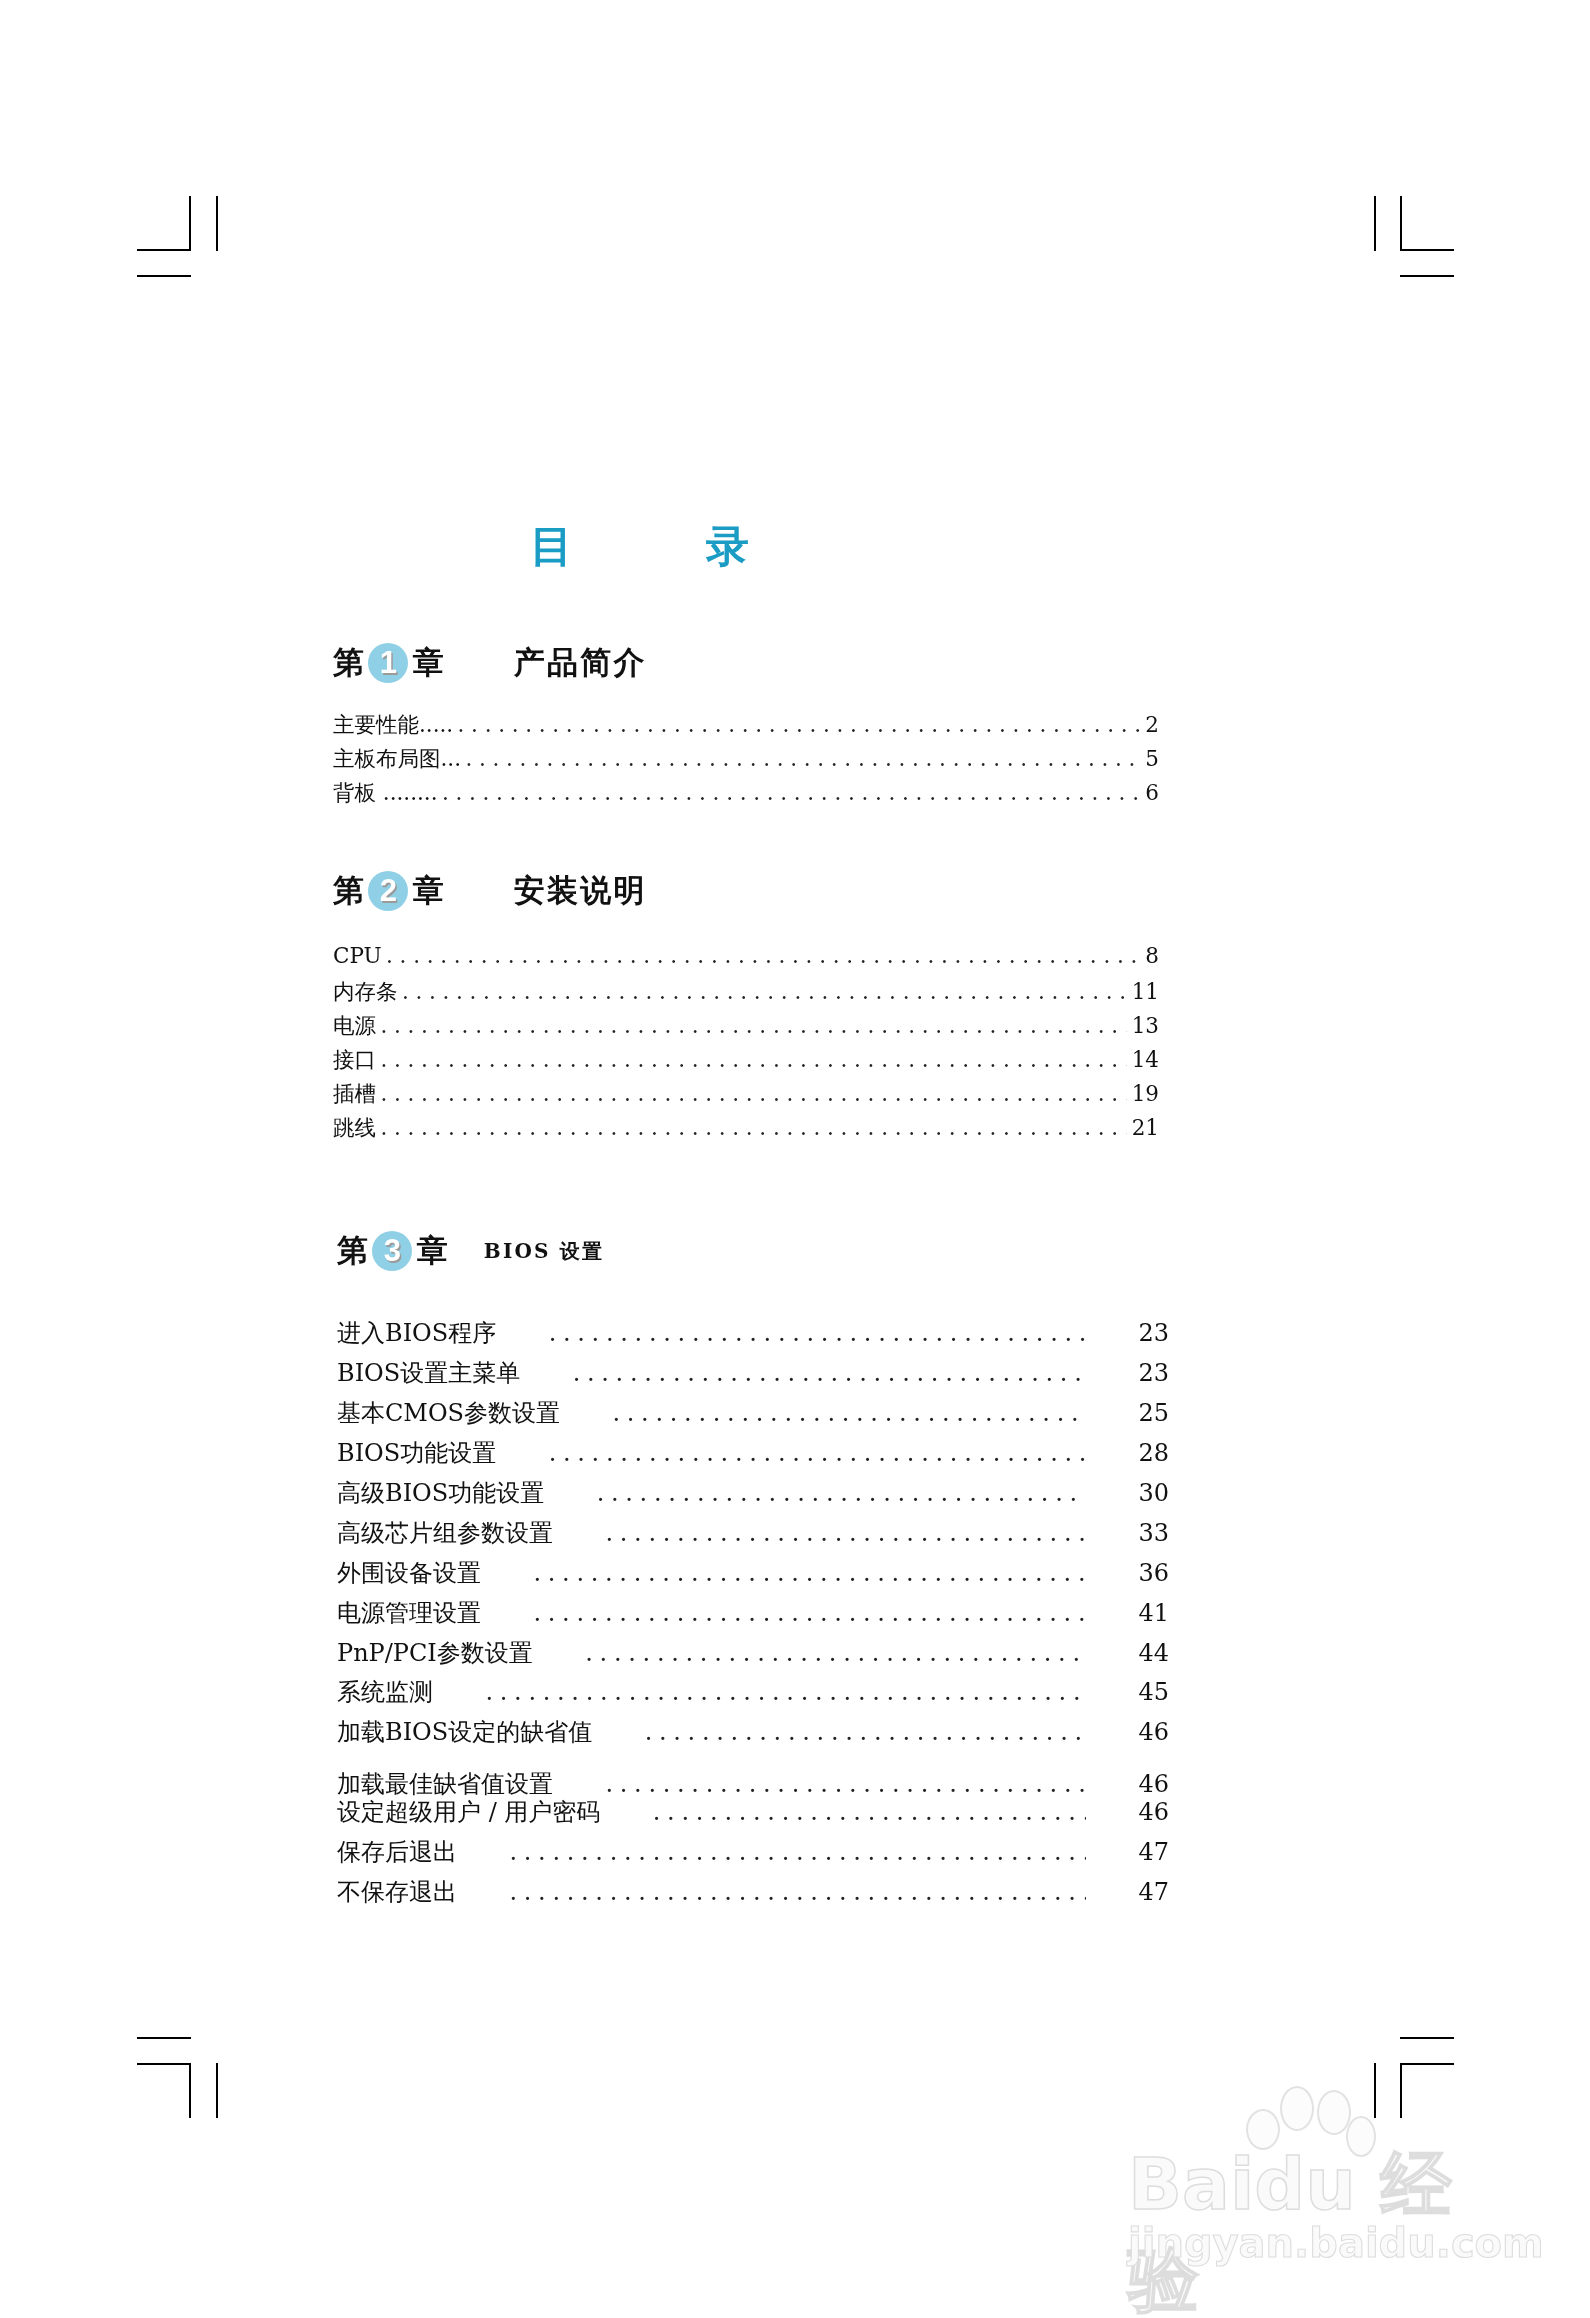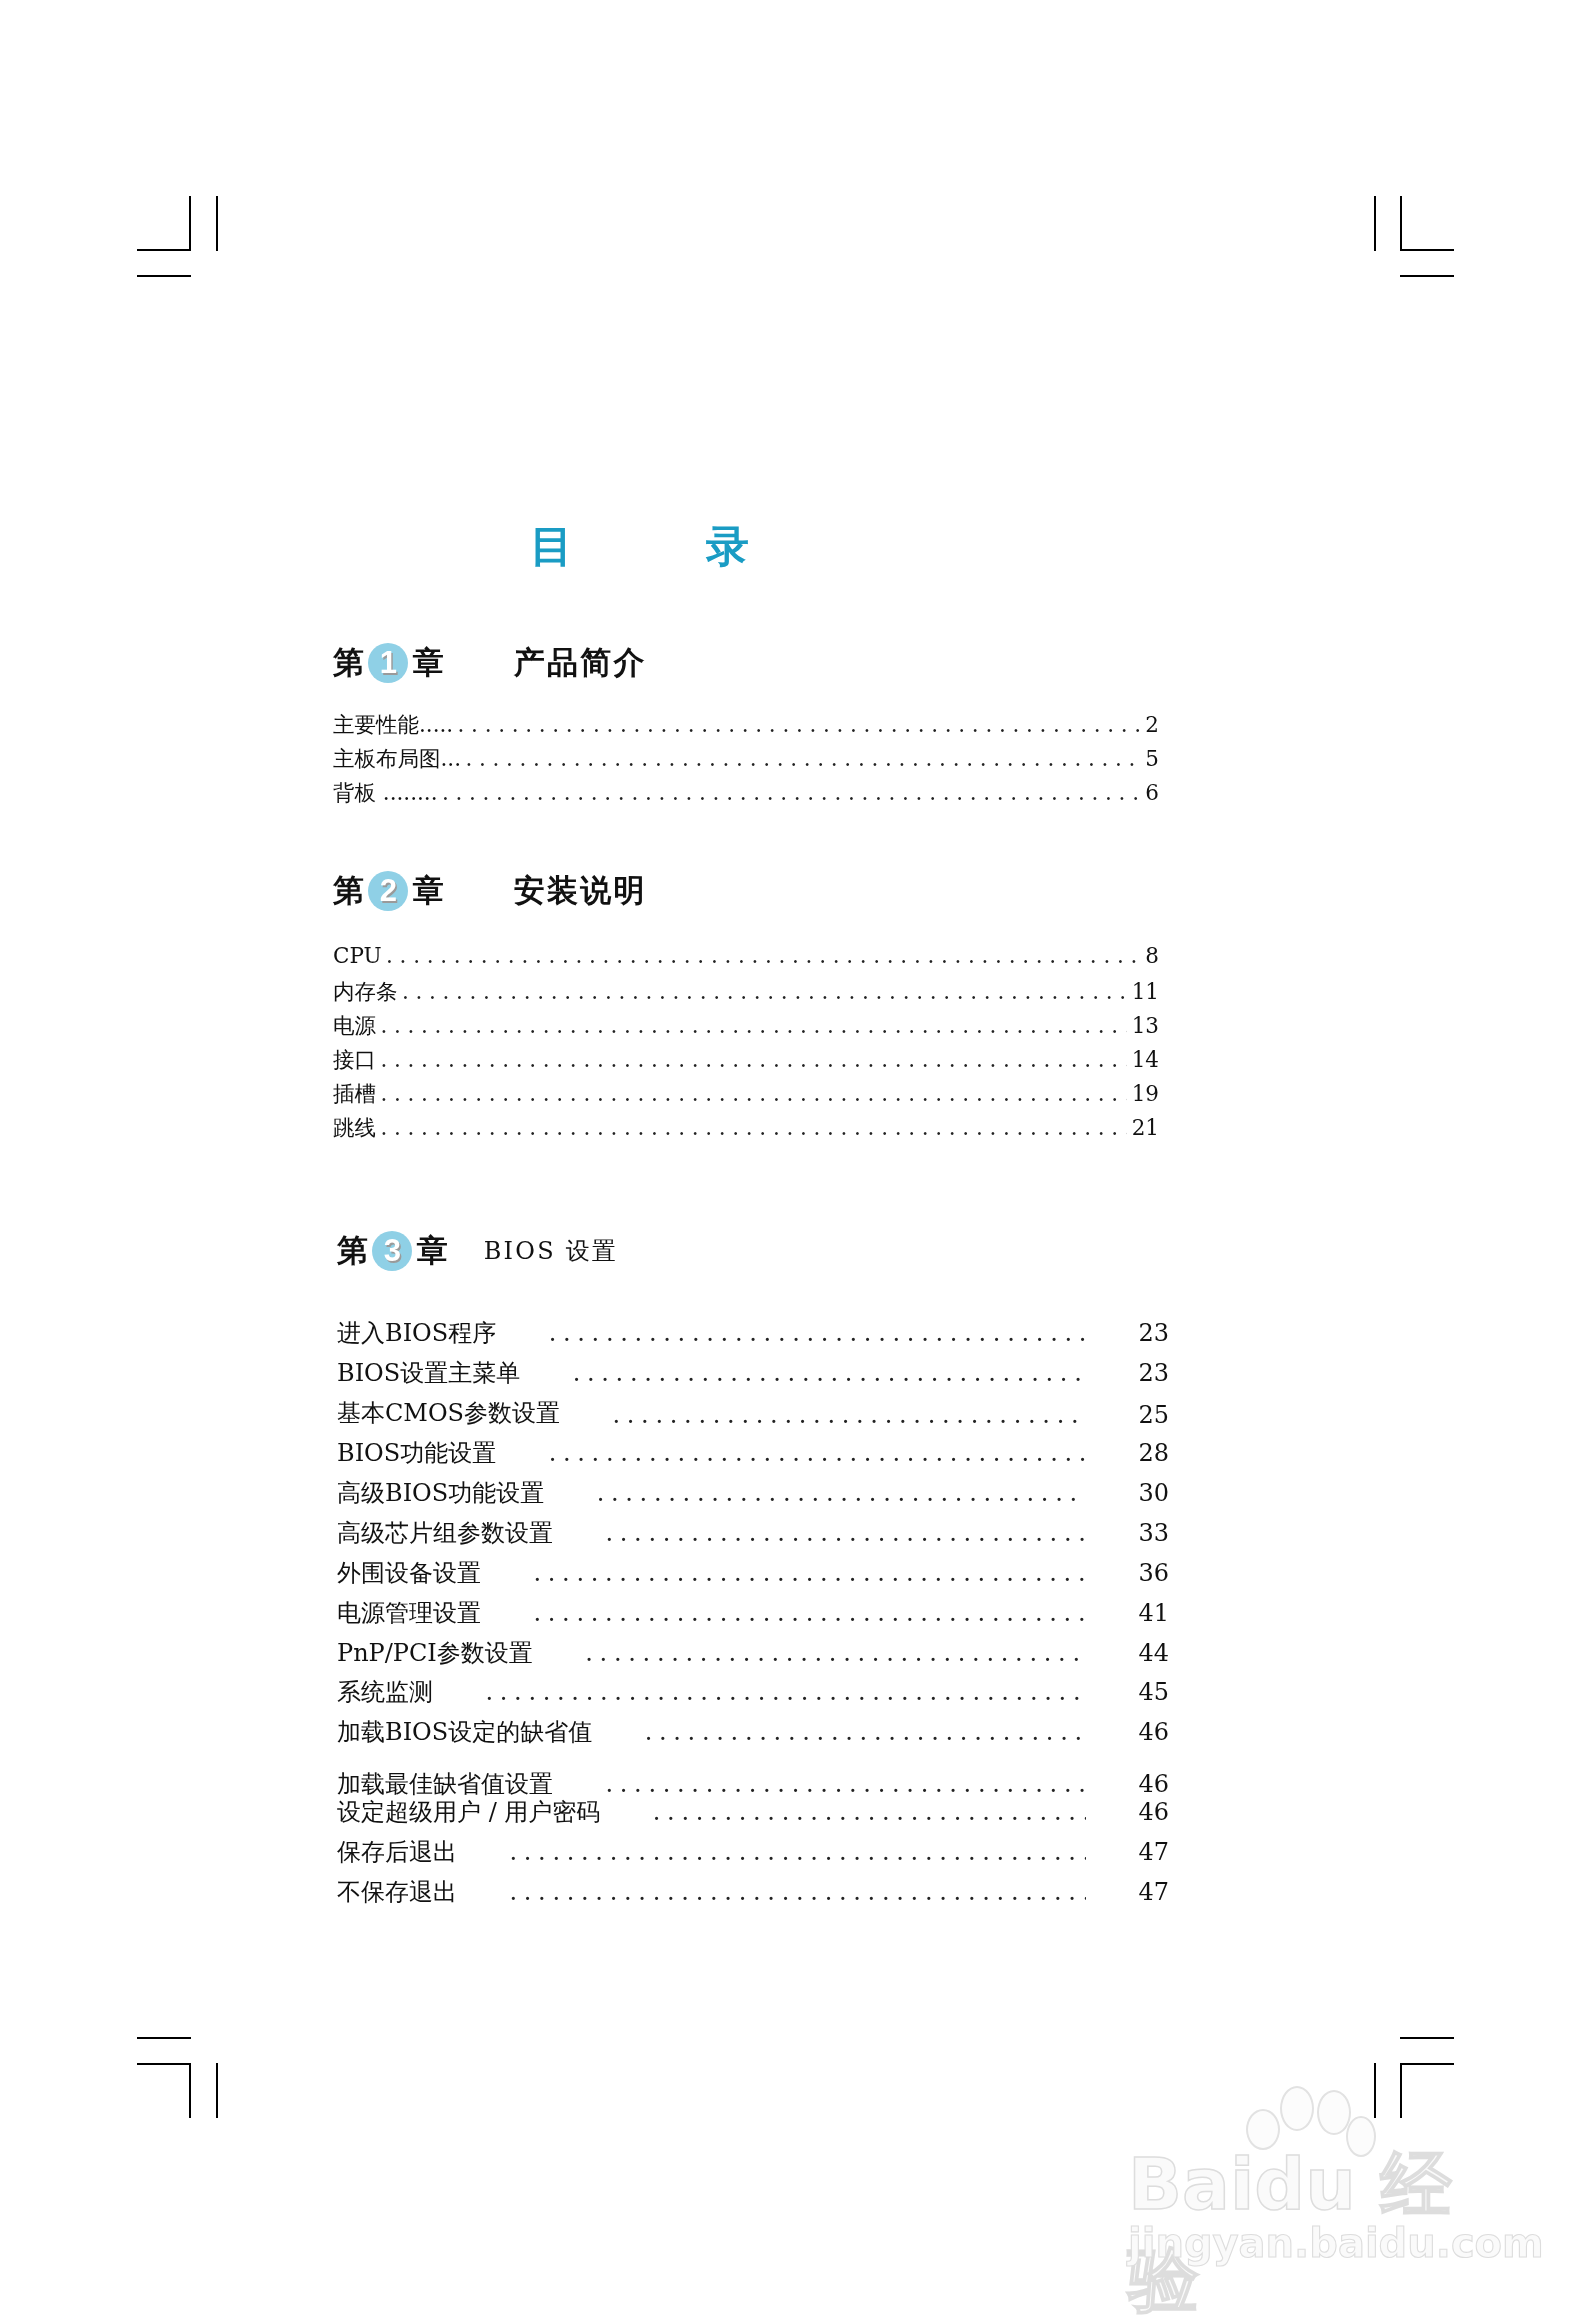"BIOS 设置" span.ctitle { font-size: 24px -> 20px; font-weight: normal -> bold }
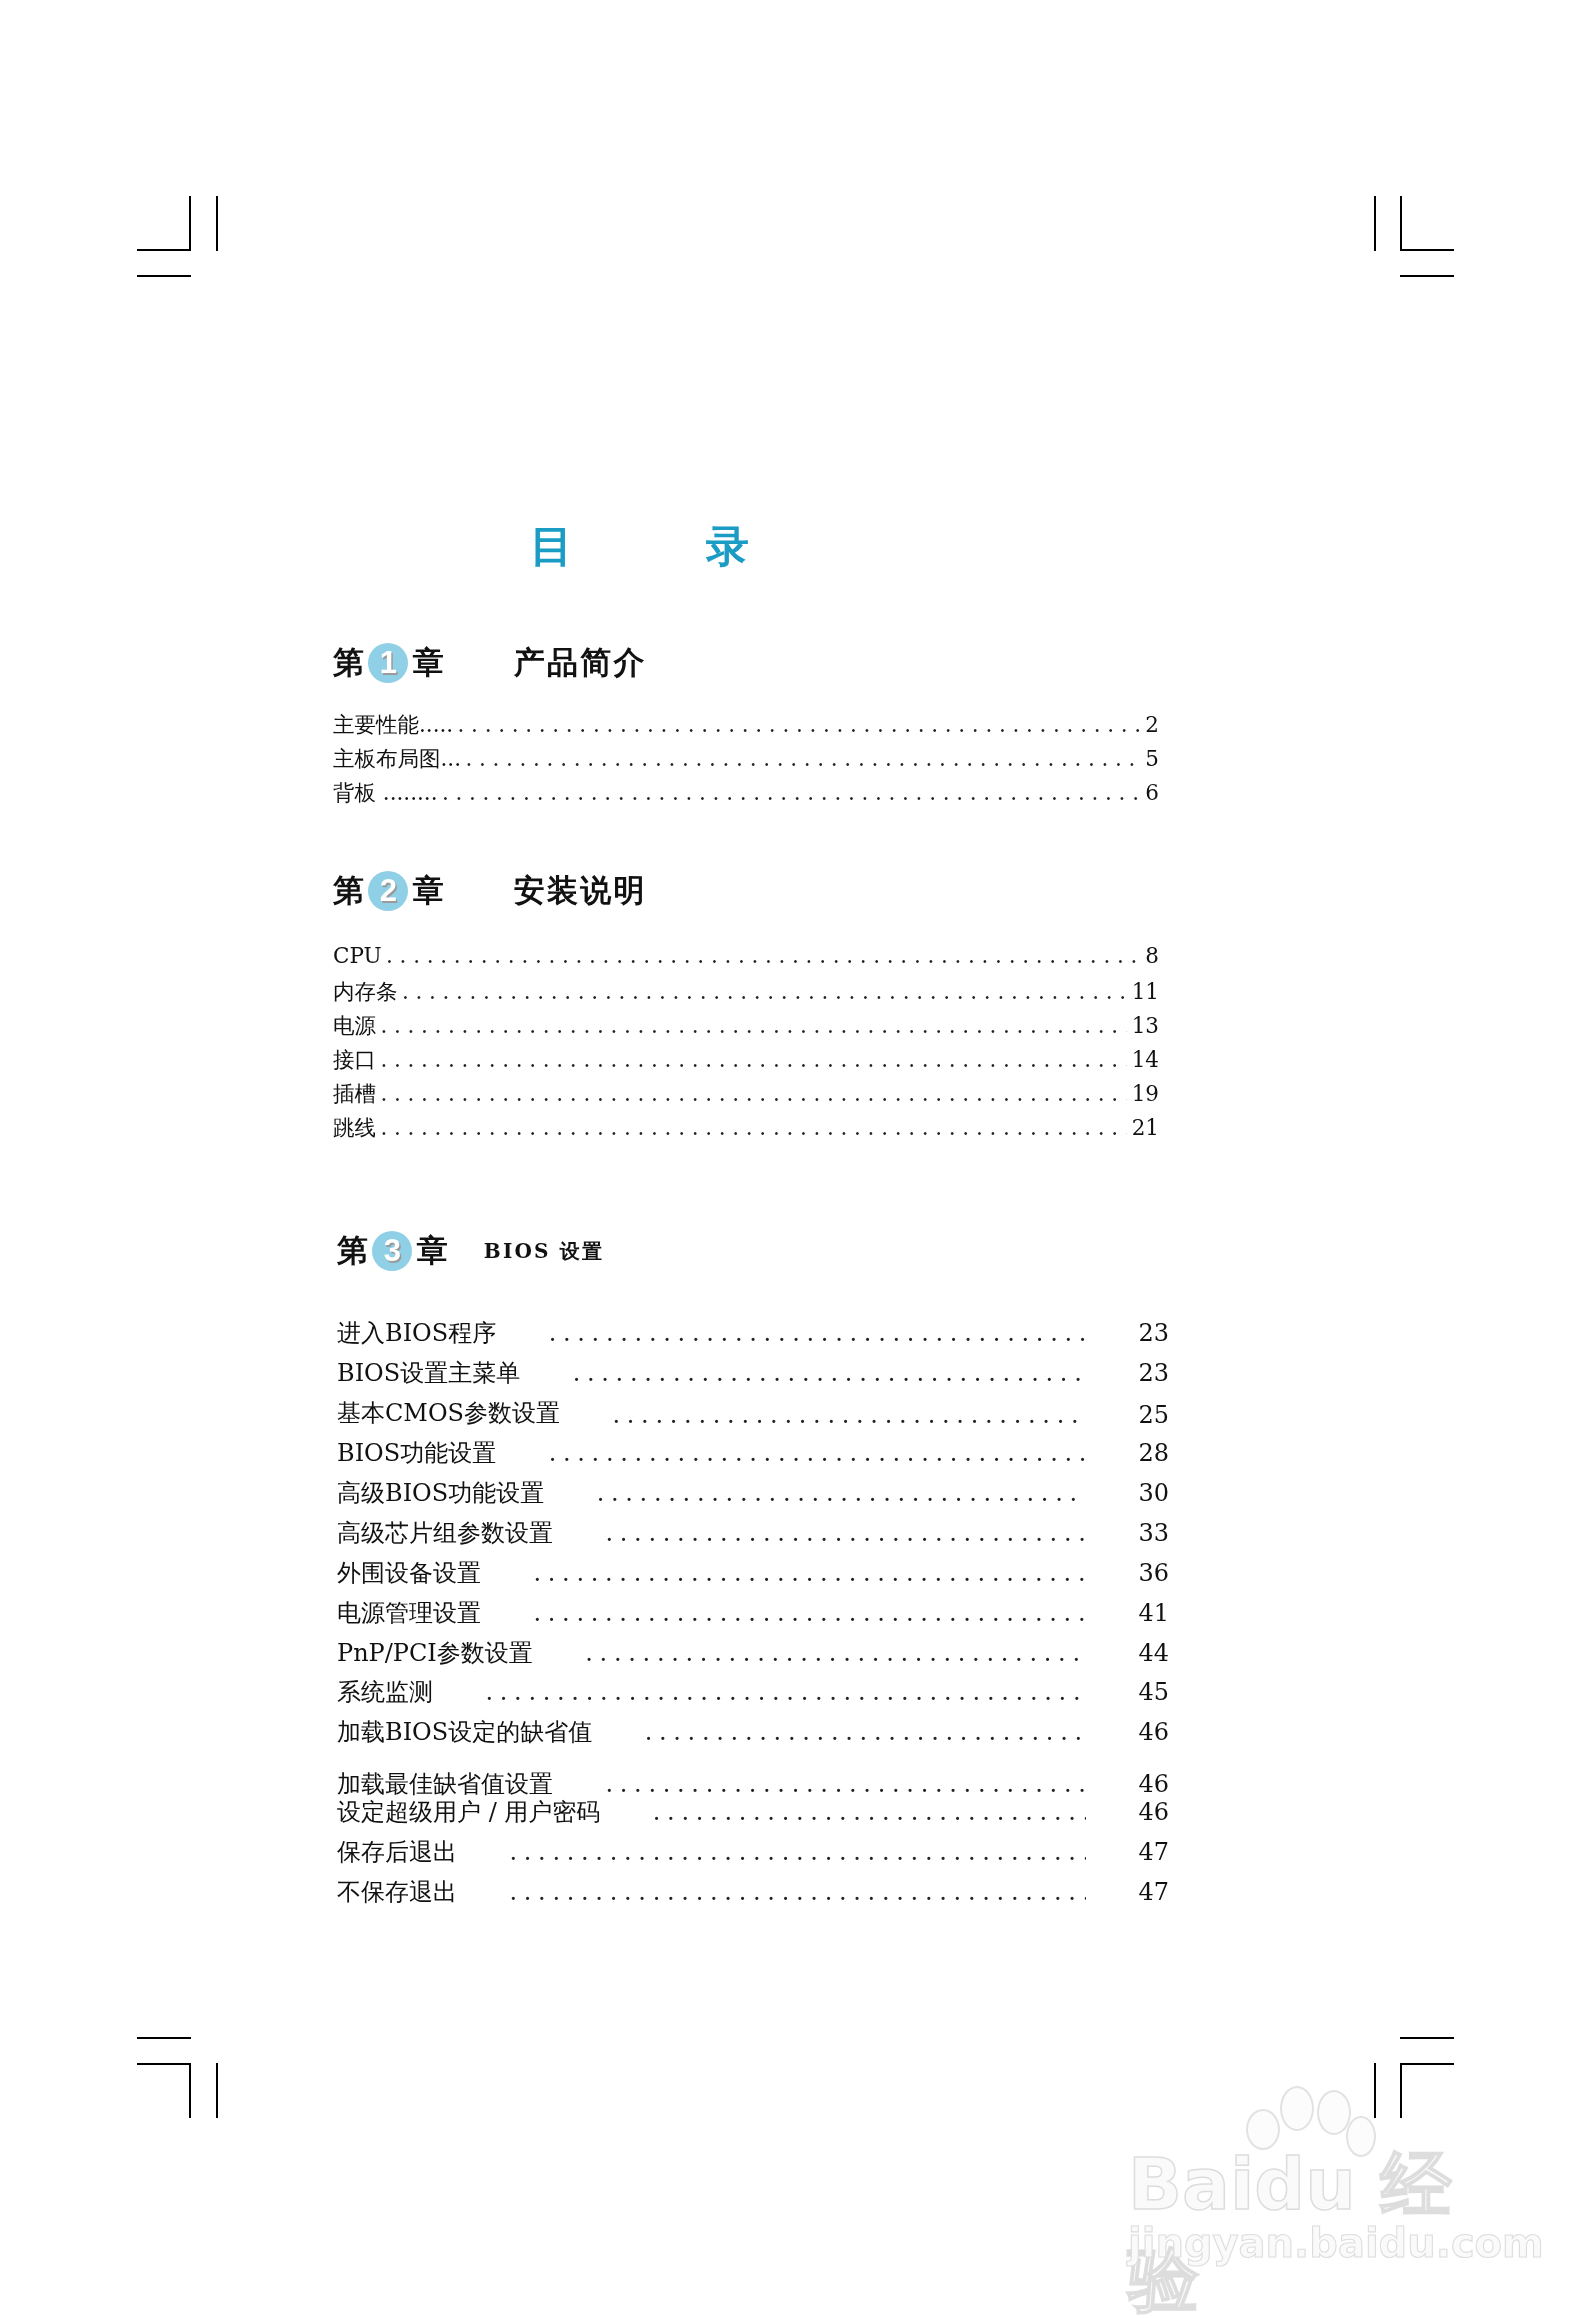"基本CMOS参数设置" div.toc-row { align-items: flex-end -> none }
